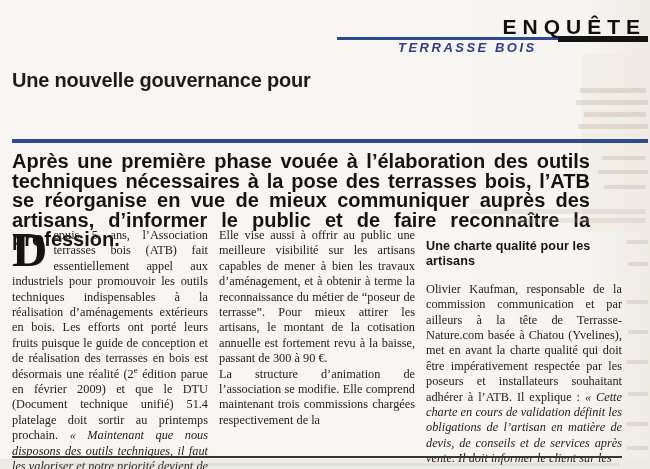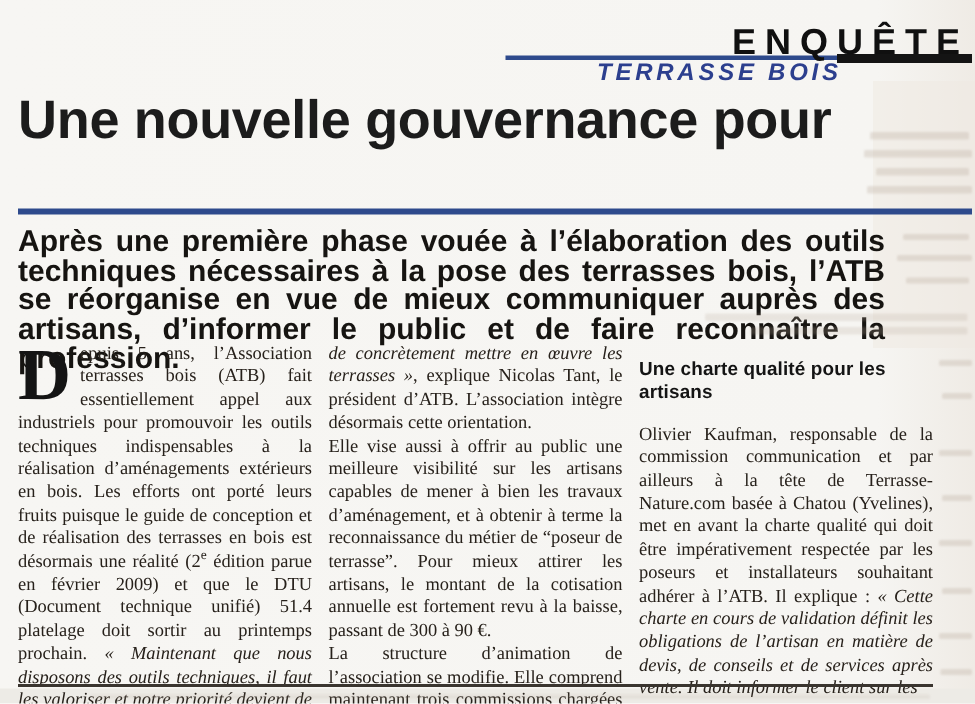"ENQUÊTE" .enquete { font-size: 24px -> 21px }
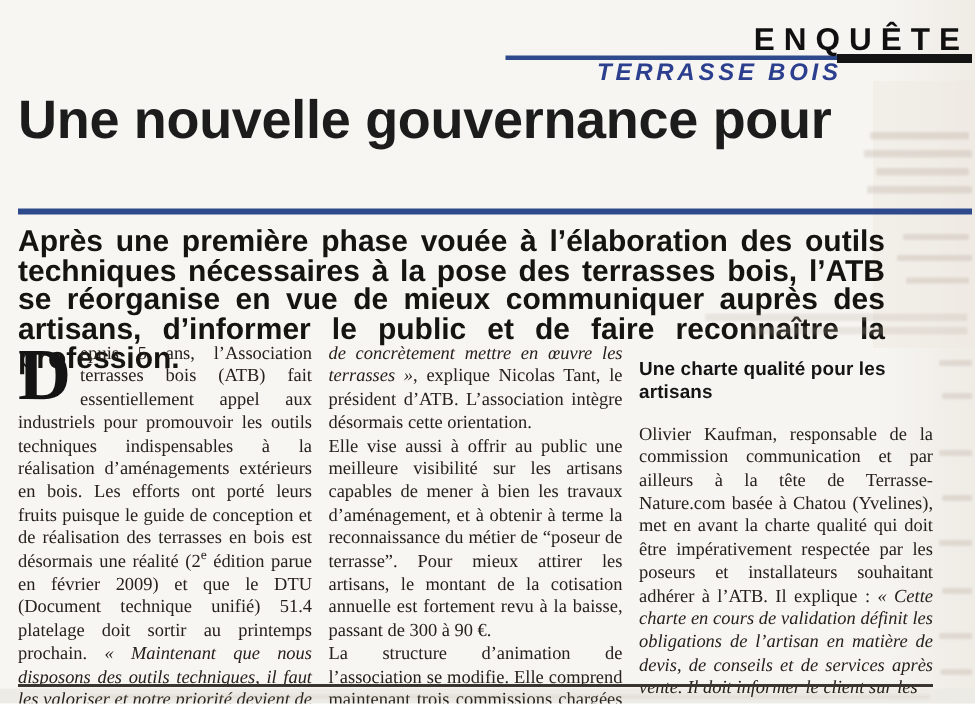"TERRASSE BOIS" .rubrique { font-size: 16px -> 13px }
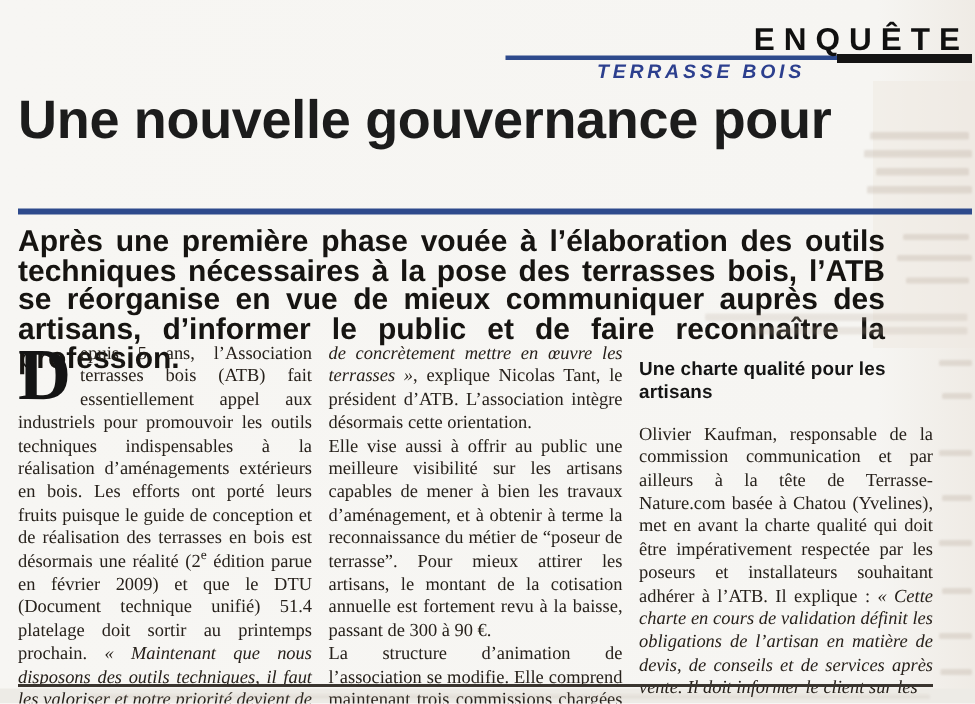"Une nouvelle gouvernance pour" .title { font-size: 36px -> 20px }
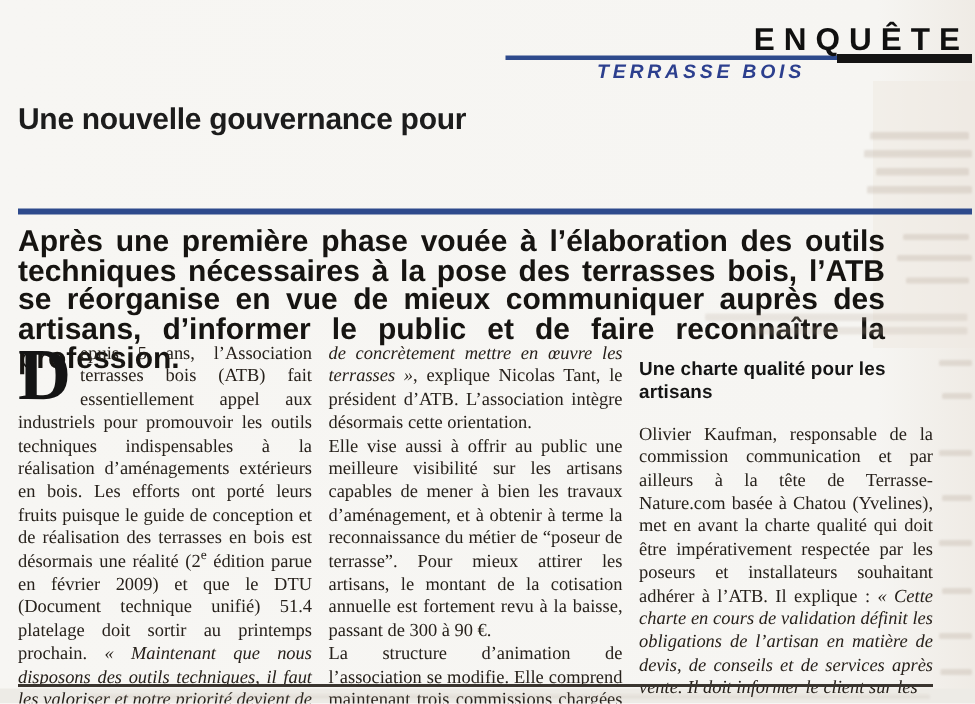"de concrètement mettre en œuvre" p { html: <p><span>de concrètement mettre en œuvre les terrasses »</span><span>, explique Nicolas Tant, le président d’ATB. L’association intègre désormais cette orientation.</span></p> -> none }
